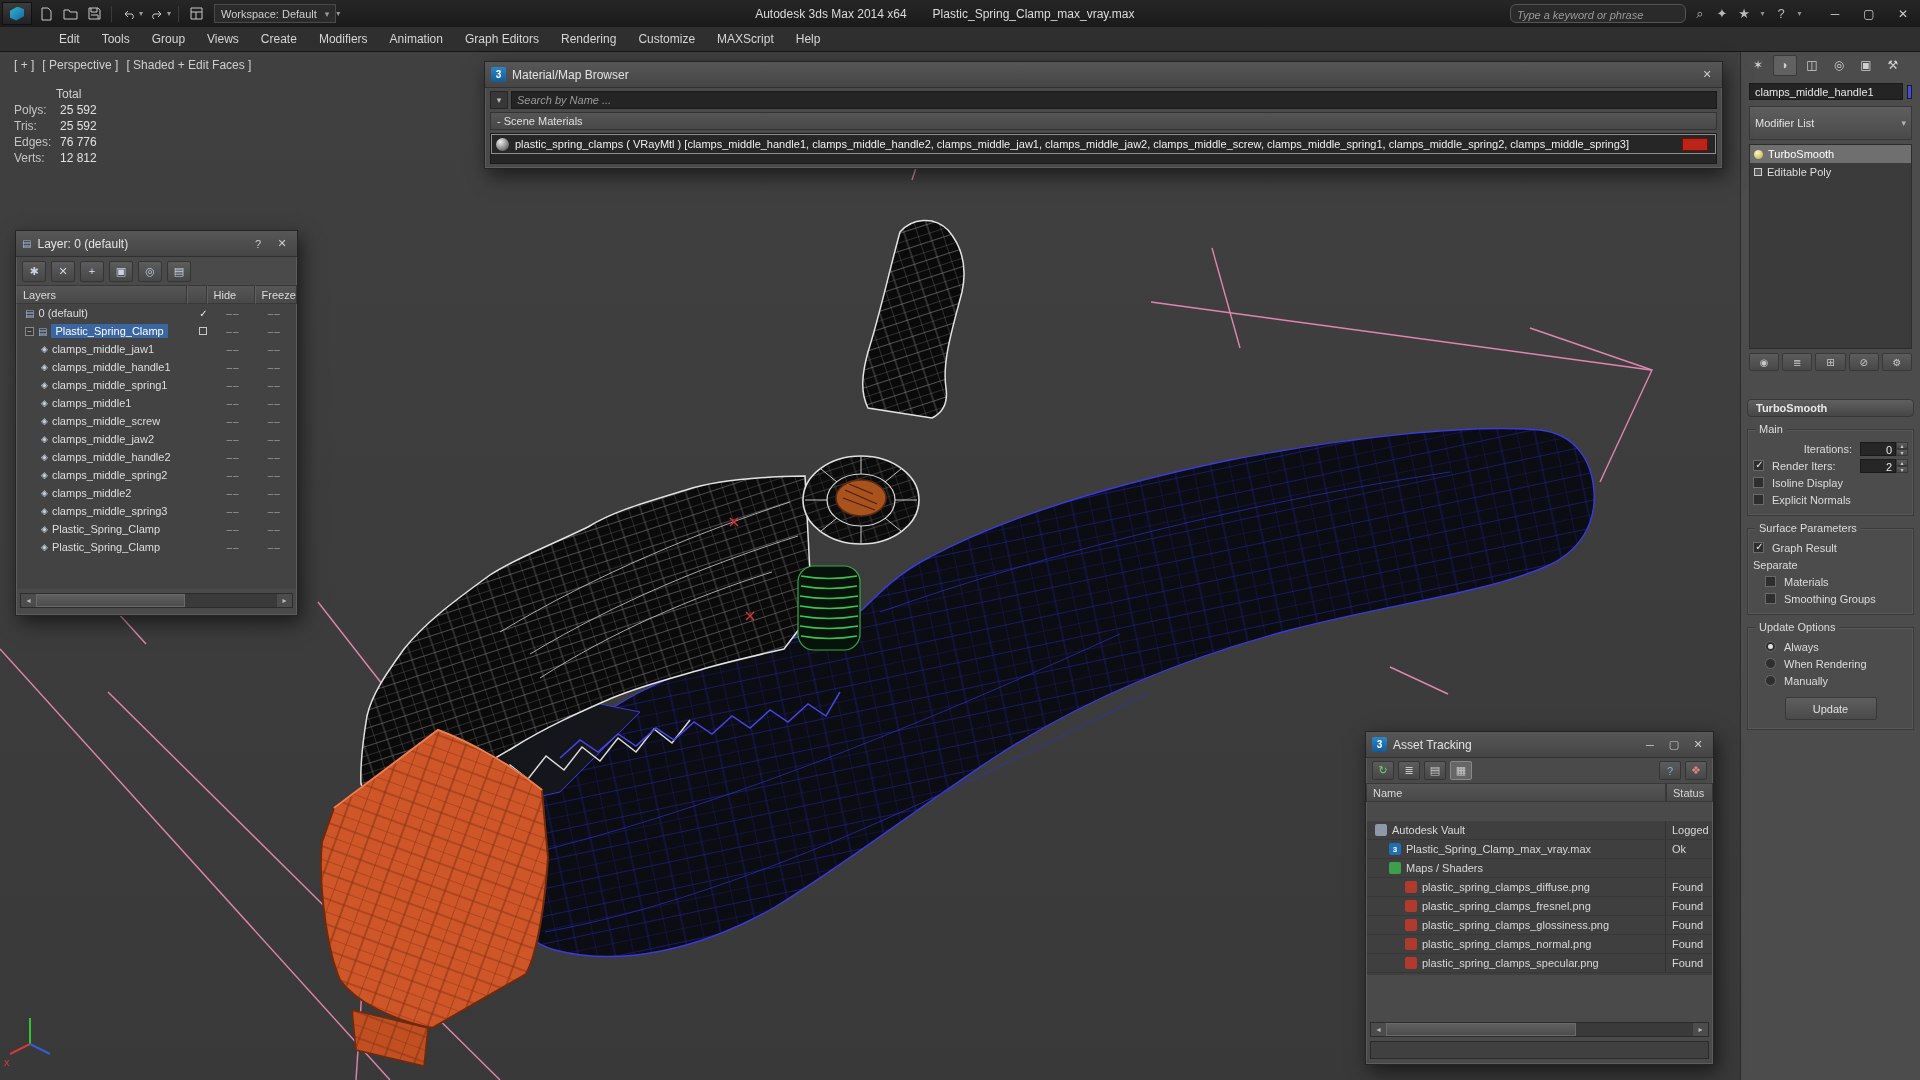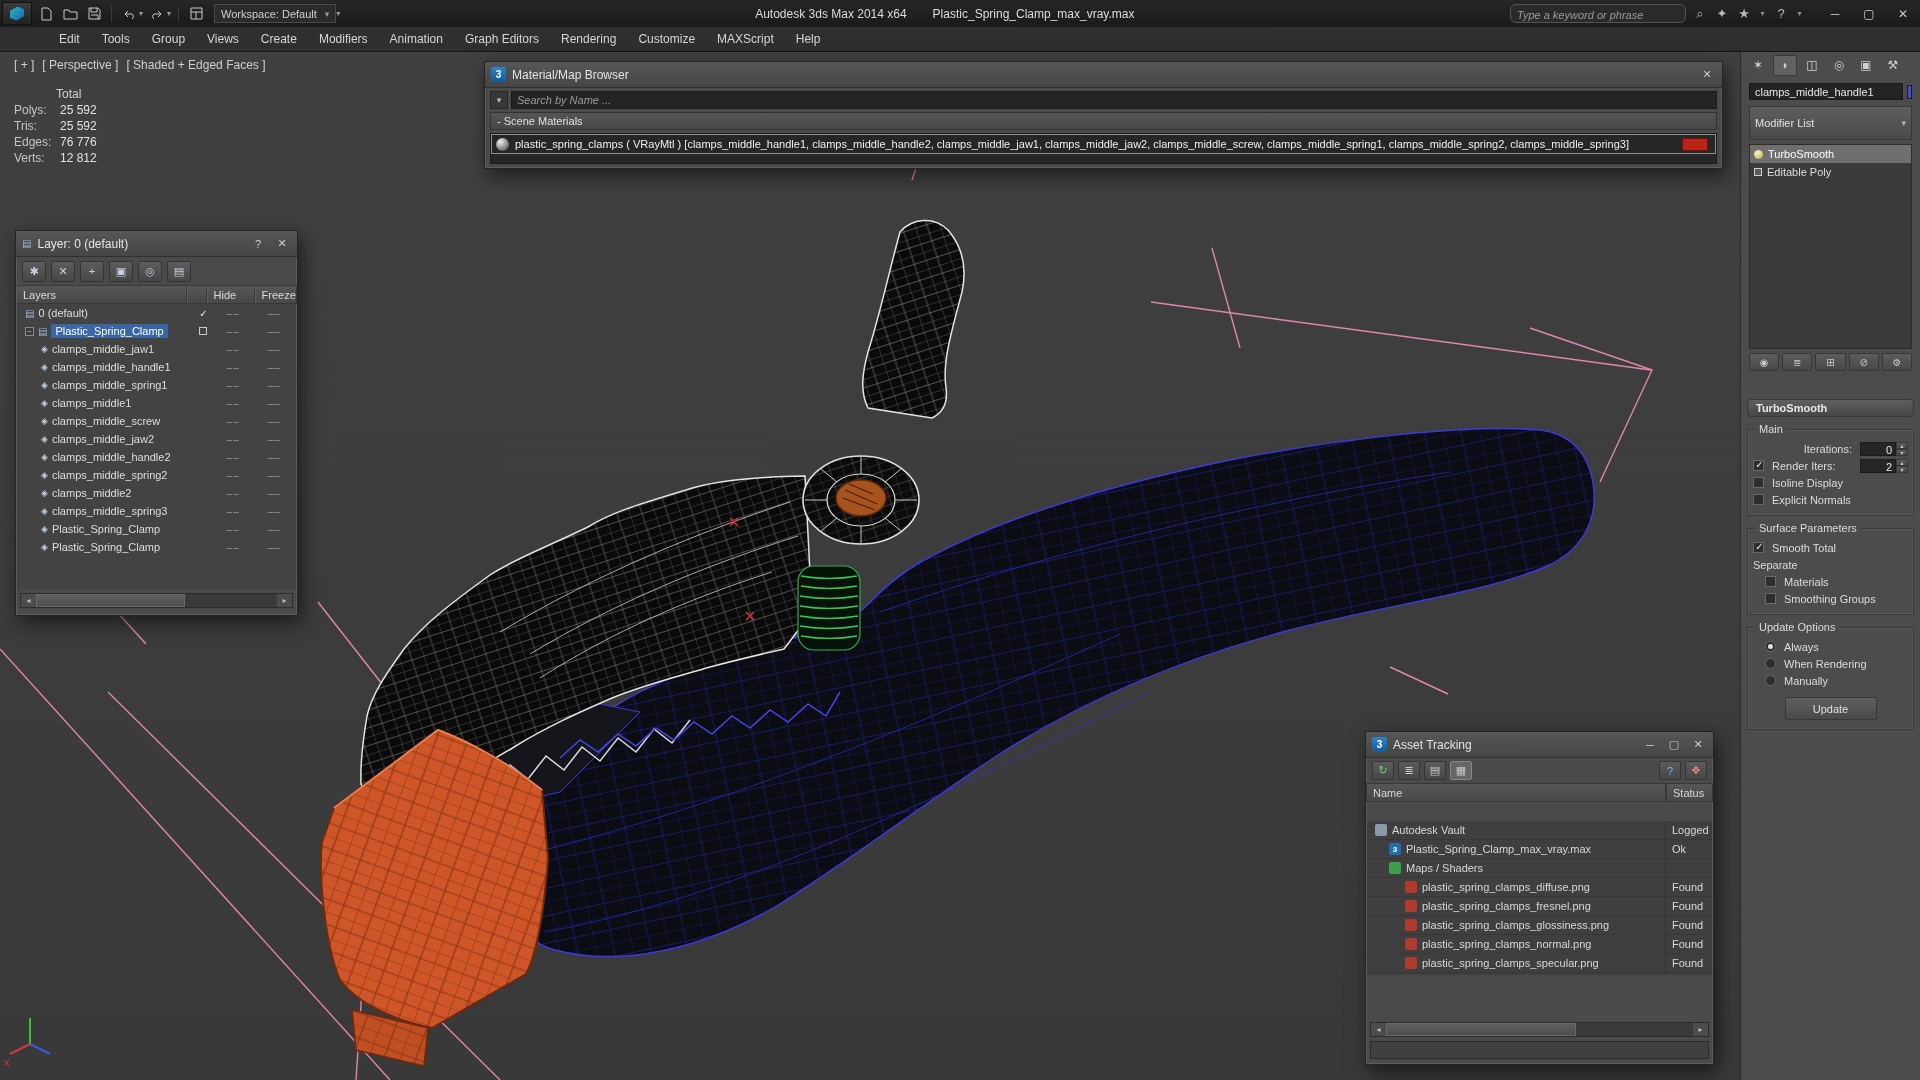"[ Shaded + Edged Faces" span { text: Edged -> Edit }
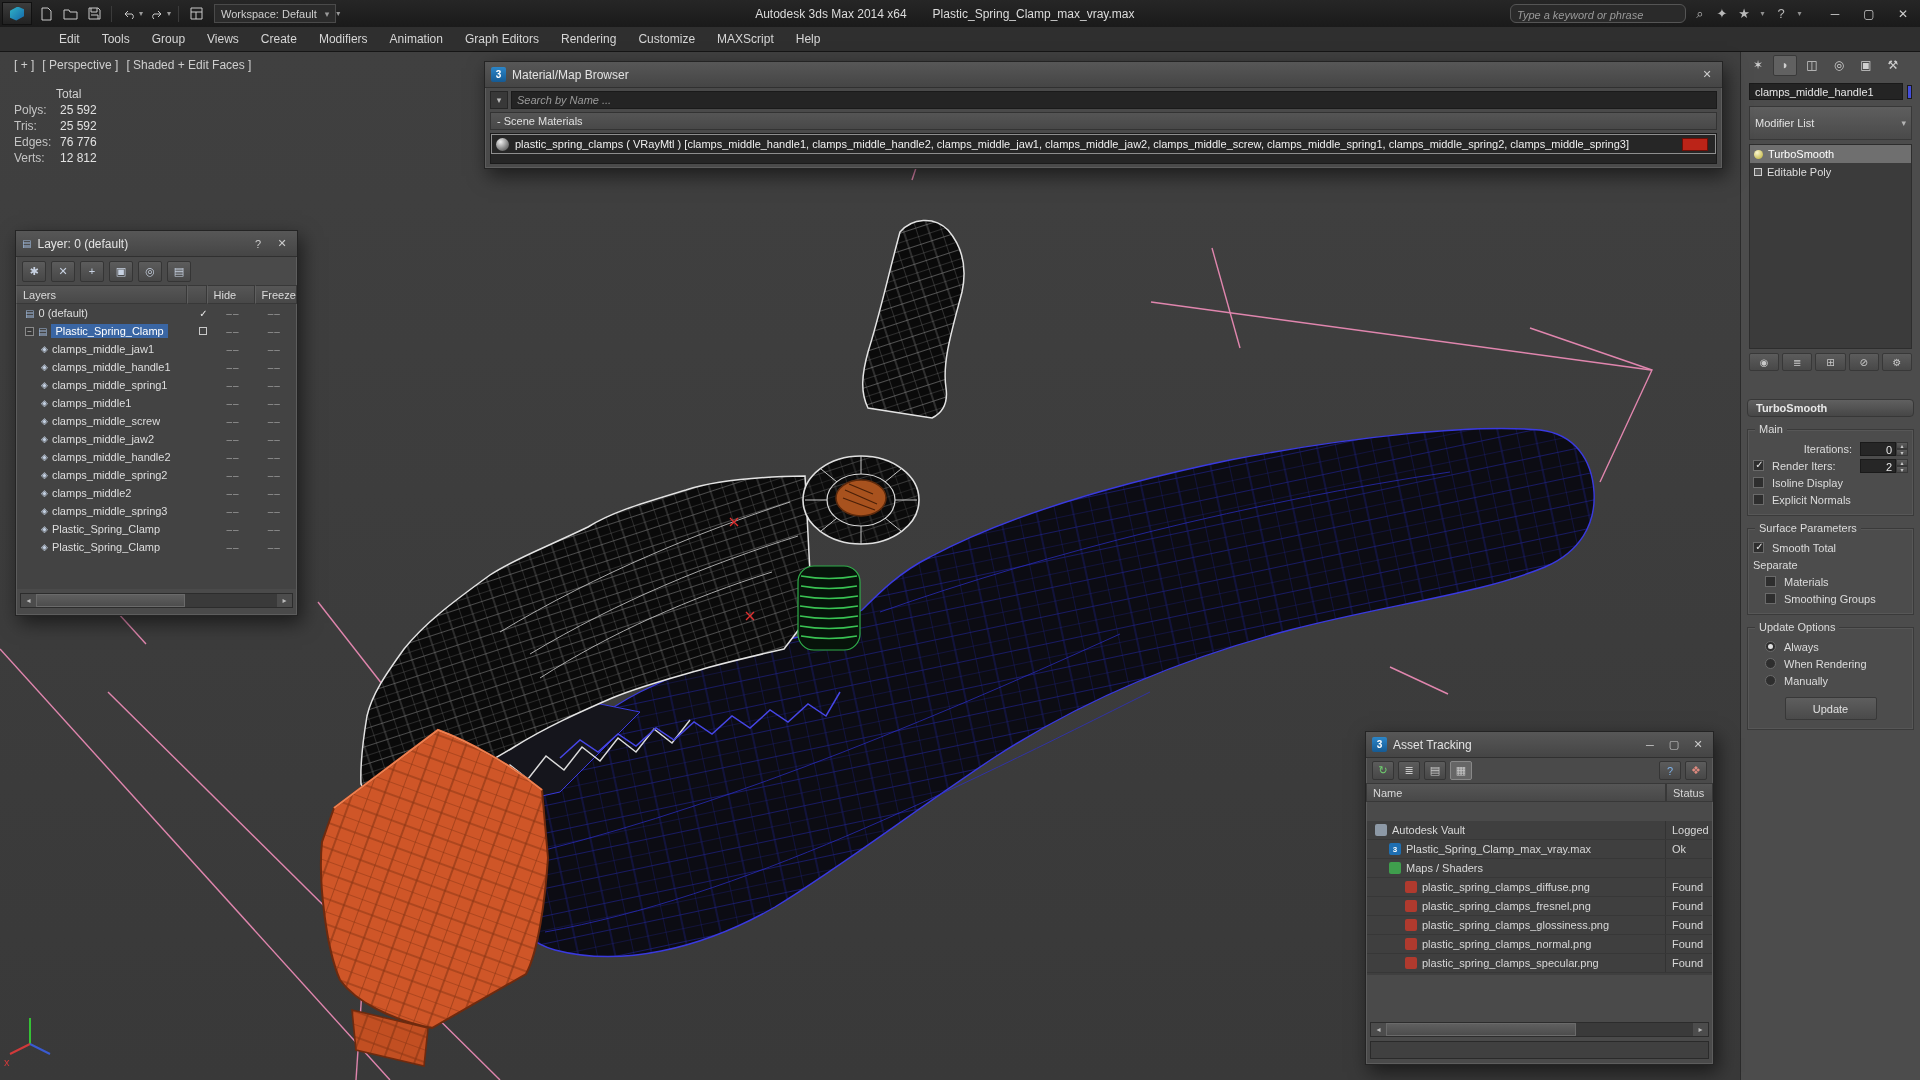"Smooth Total" span { text: Smooth Total -> Graph Result }
